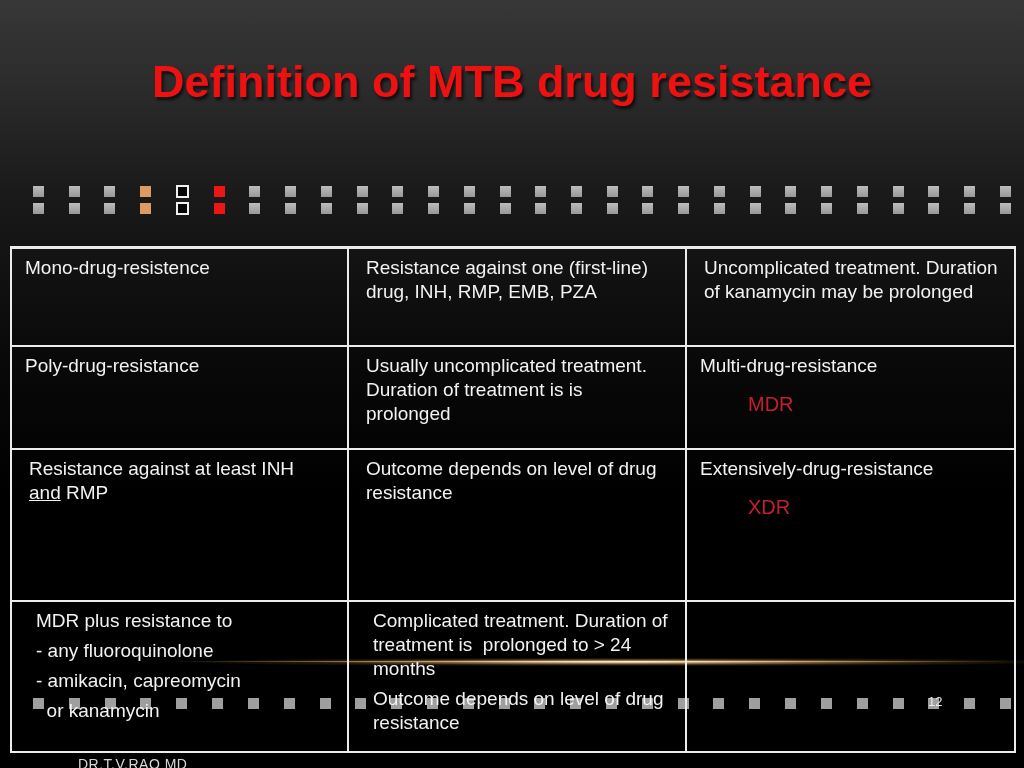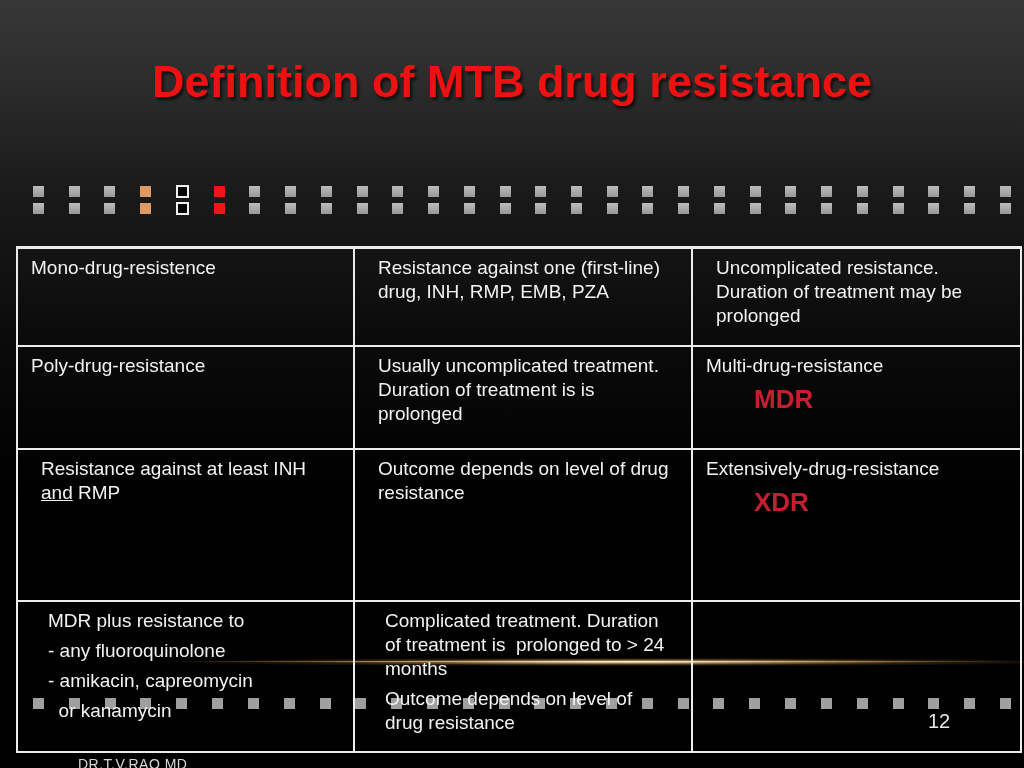"Mono-drug-resistence" .def-table { left: 16px -> 10px }
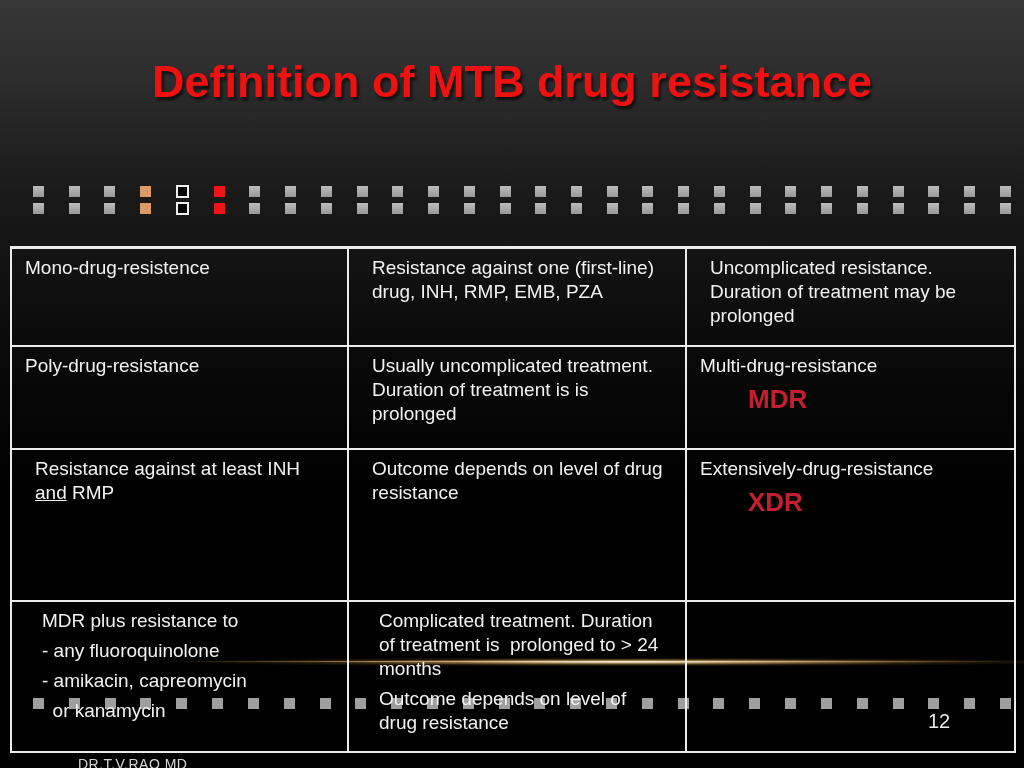"Resistance against one (first-line)" .cell p { margin: 0 10px 6px -> 0 4px 6px }
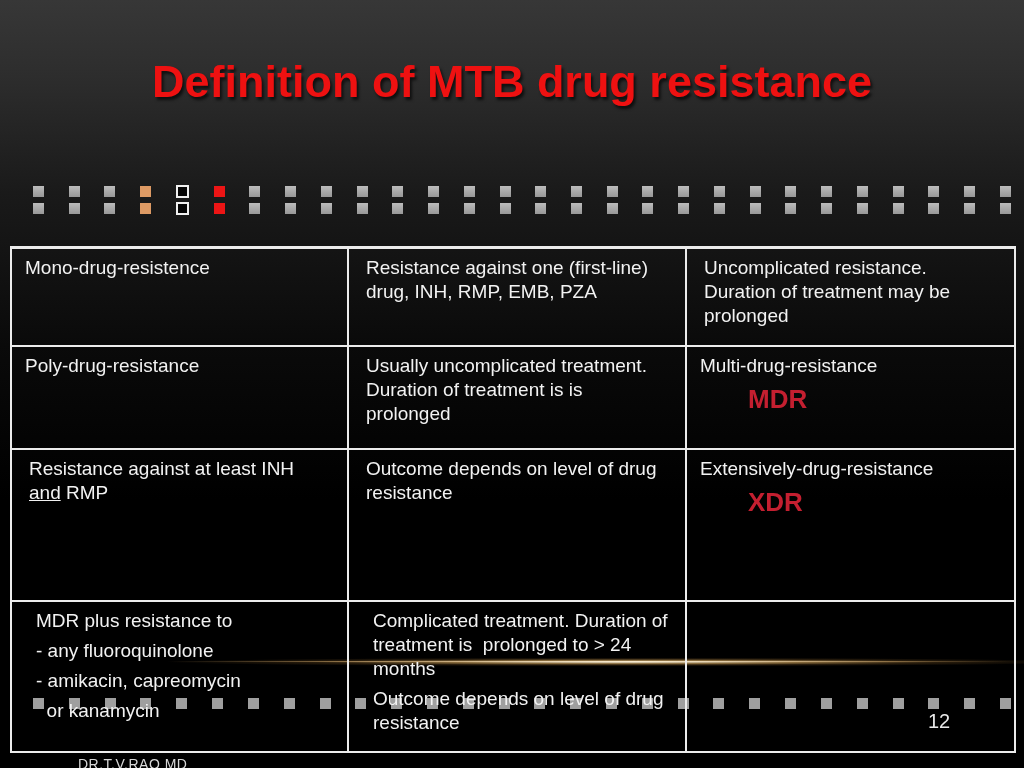"Uncomplicated resistance. Duration of" p { text: resistance. Duration of treatment -> treatment. Duration of kanamycin }
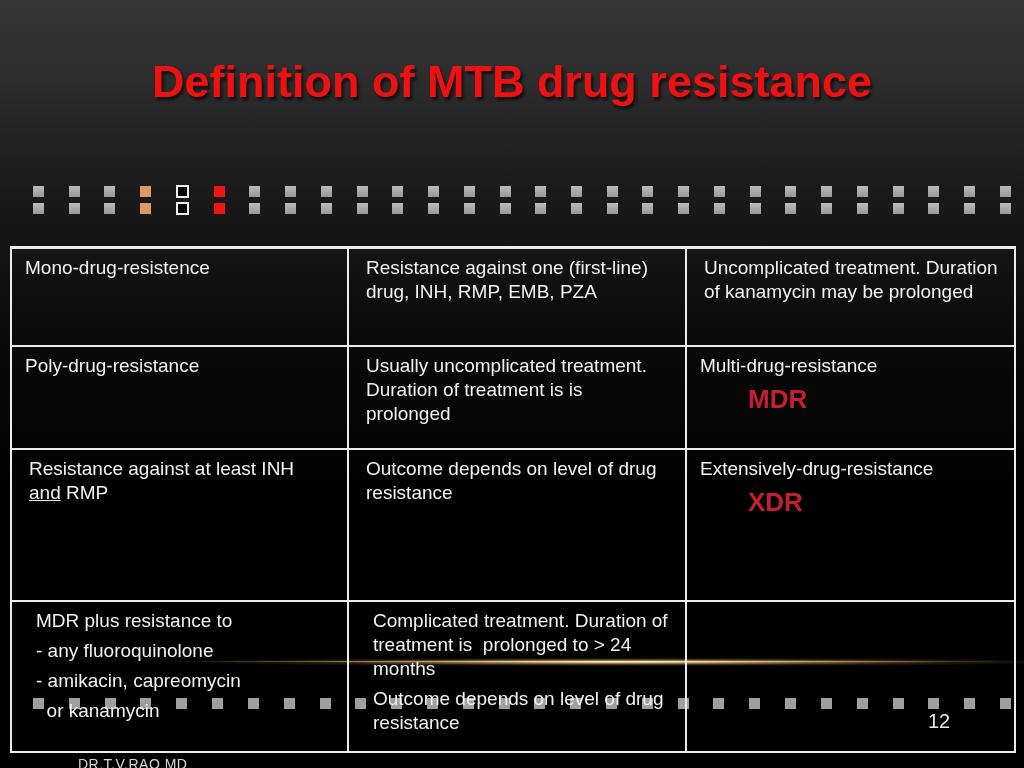"MDR" .sub { font-size: 26px -> 20px; font-weight: bold -> normal; margin-top: 5px -> 14px }
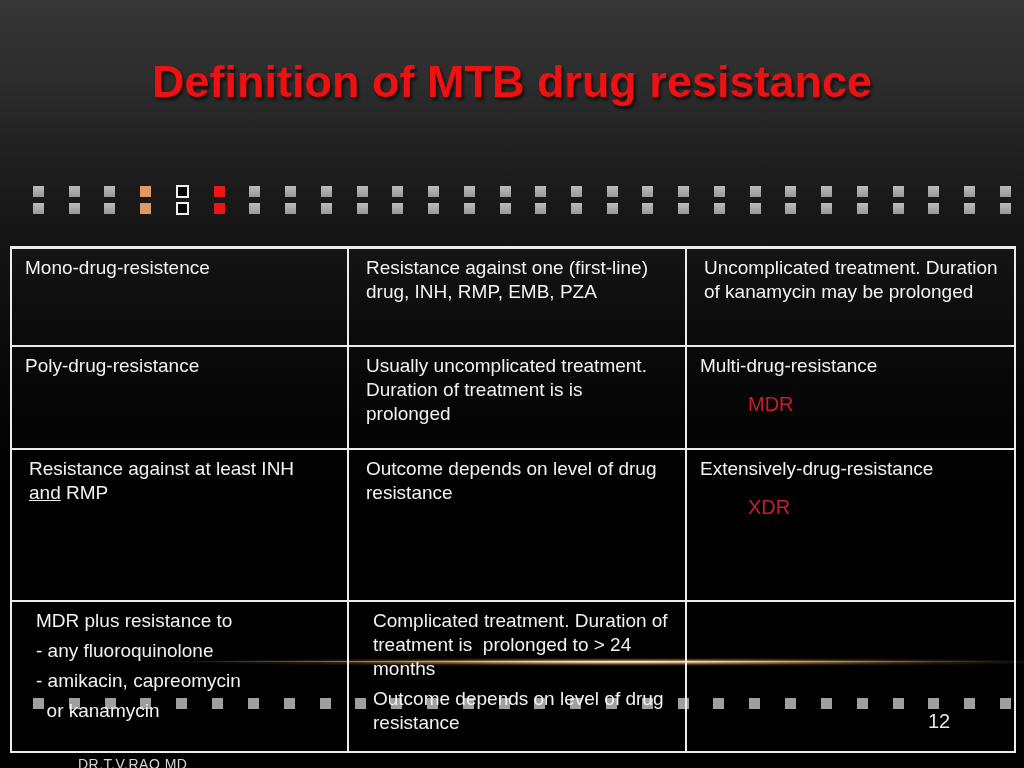"12" .page-number { font-size: 20px -> 13px; top: 710px -> 694px }
